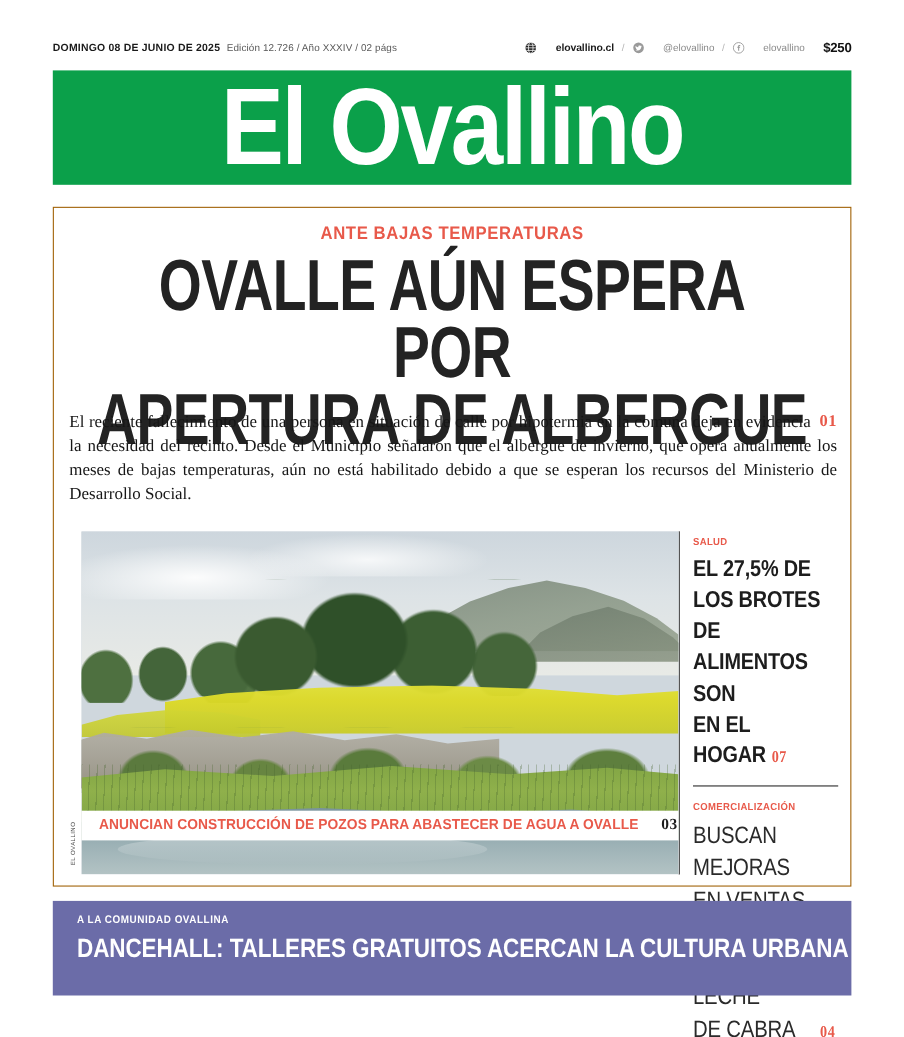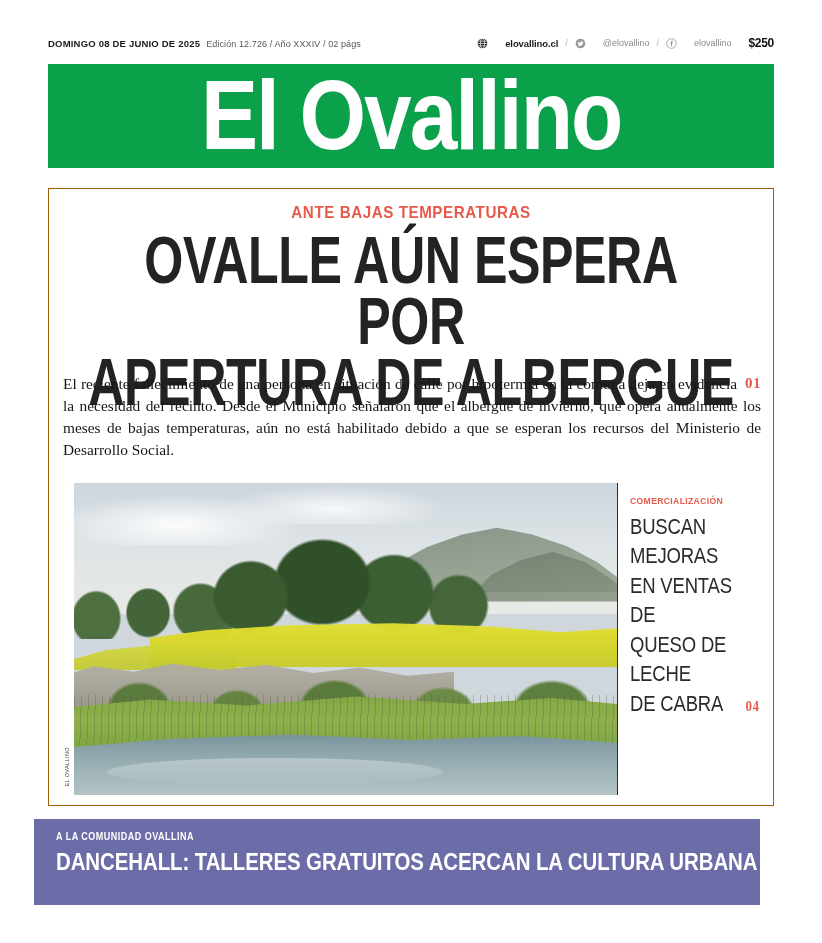"SALUD" div.side-item { html: none -> <div> <div>SALUD</div> <div> <span>EL 27,5% DE</span><br> <span>LOS BROTES DE</span><br> <span>ALIMENTOS SON</span><br> <span>EN EL HOGAR</span><span>07</span> </div> <div></div> </div> }
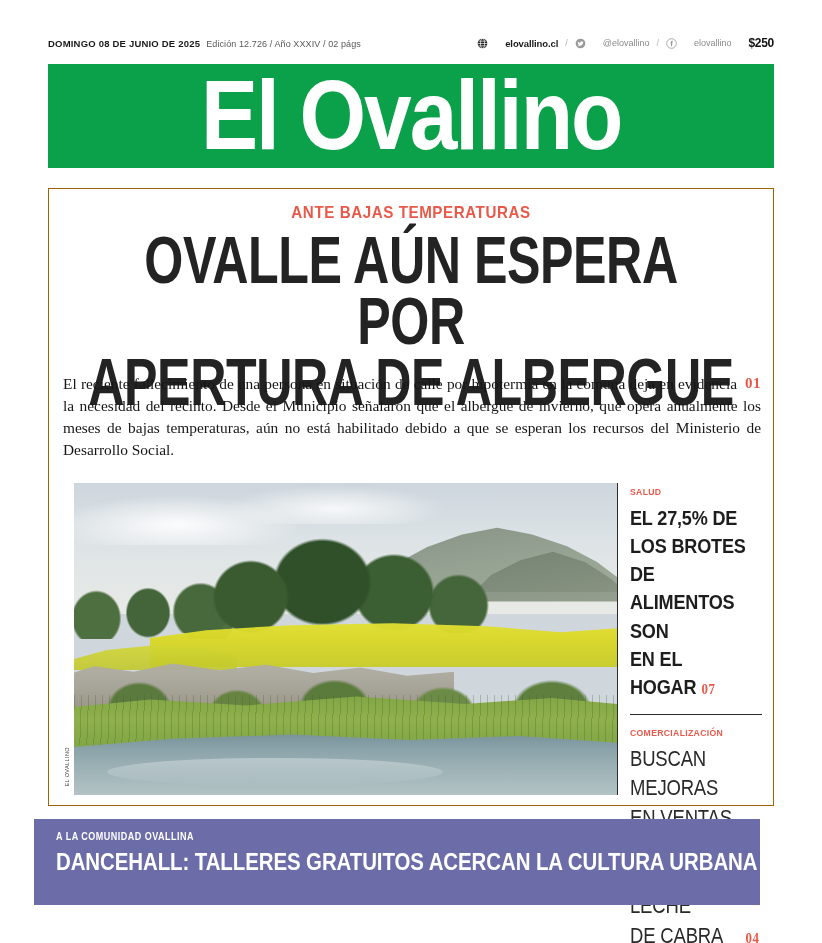"ANUNCIAN CONSTRUCCIÓN DE POZOS PARA" div.photo-caption { html: none -> <div> <span>ANUNCIAN CONSTRUCCIÓN DE POZOS PARA ABASTECER DE AGUA A OVALLE</span> <span>03</span> </div> }
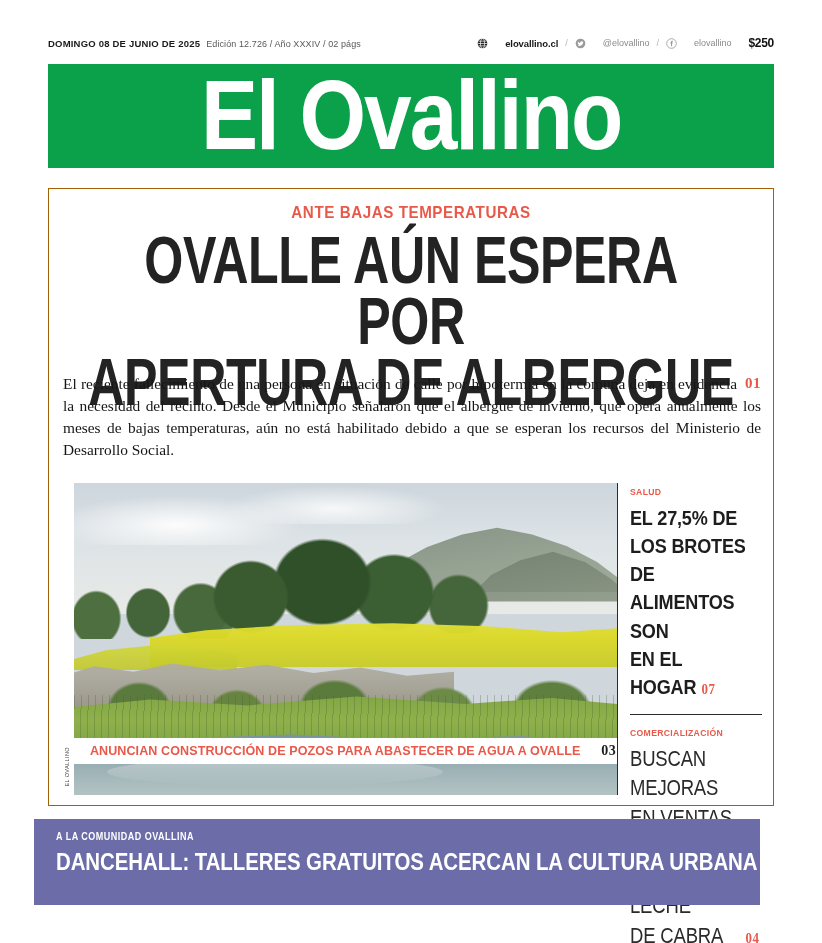"A LA COMUNIDAD OVALLINA" .promo { left: 34px -> 48px }
